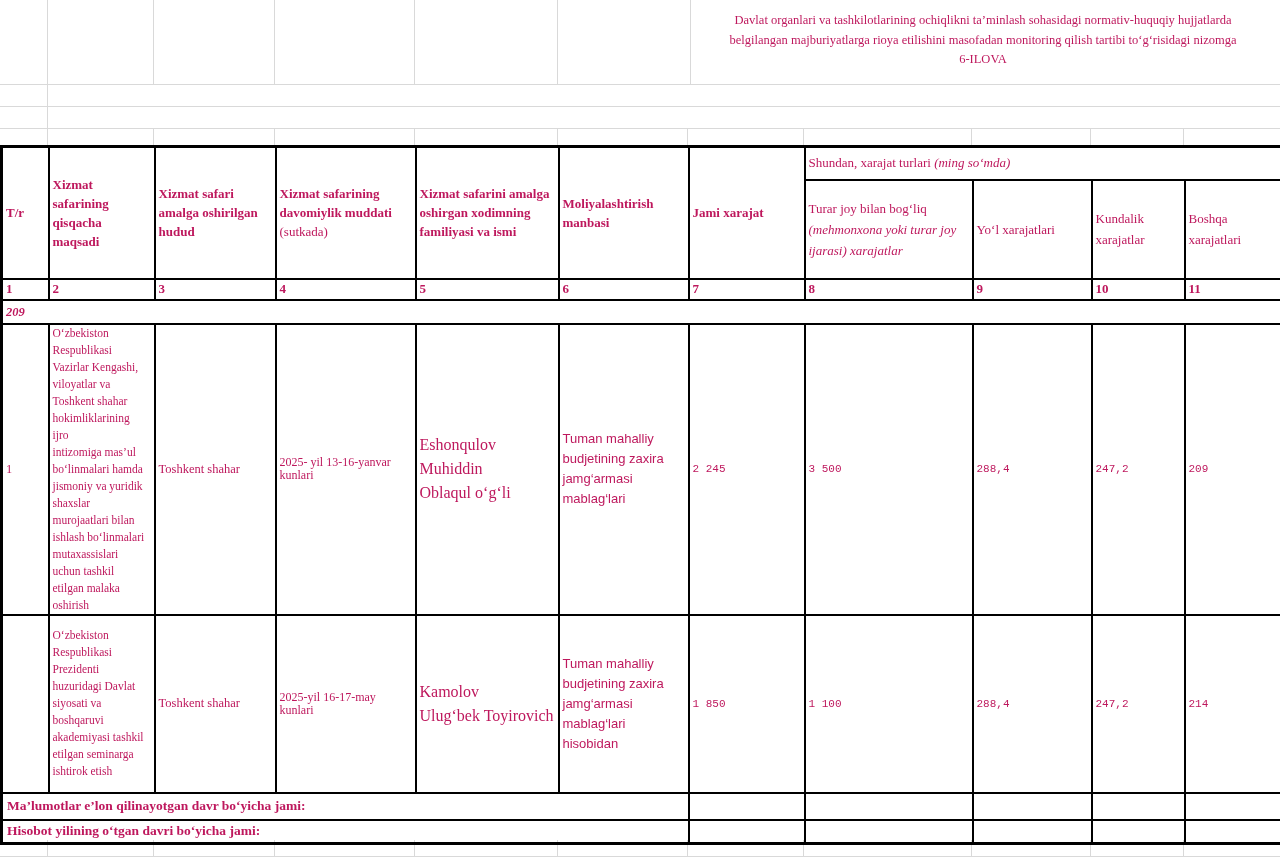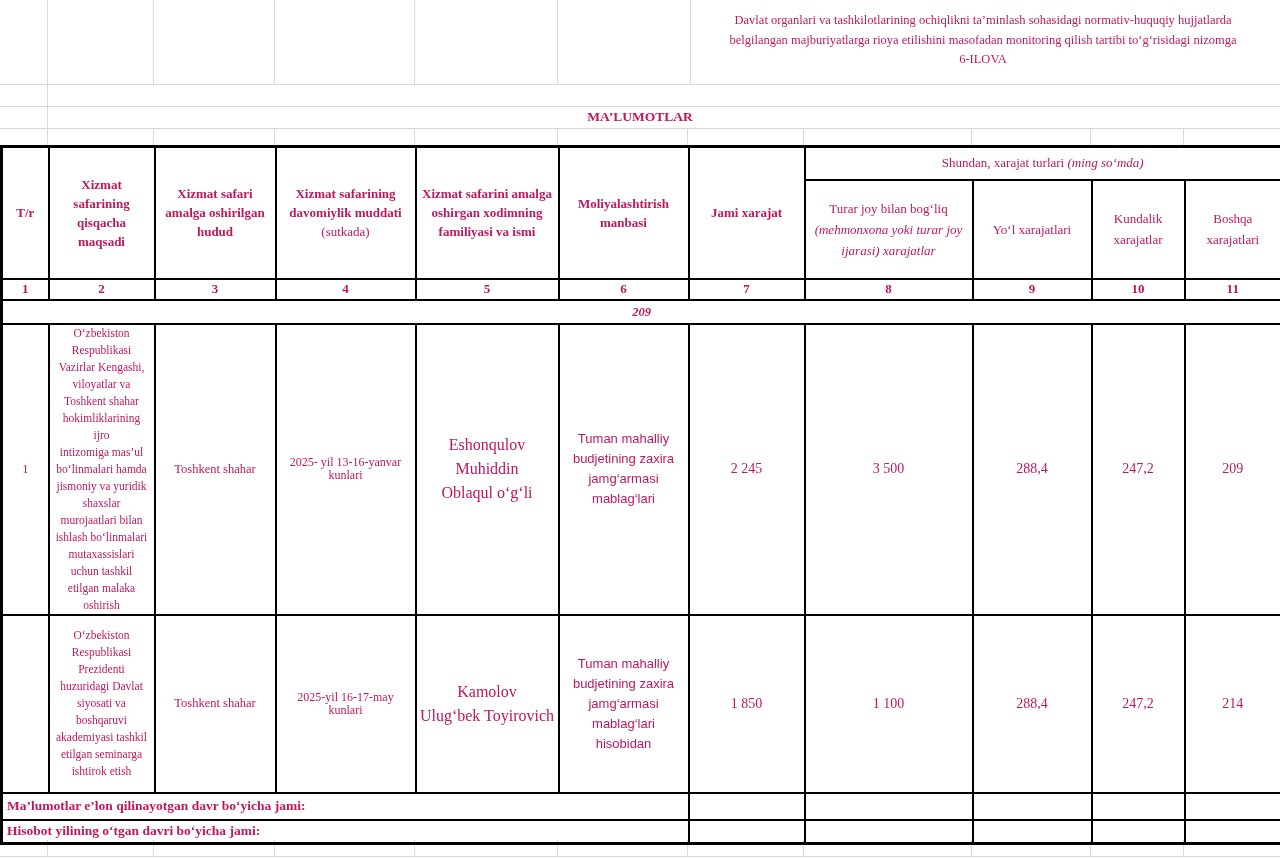"MA’LUMOTLAR" div.title2 { html: <div>MA’LUMOTLAR</div> -> none }
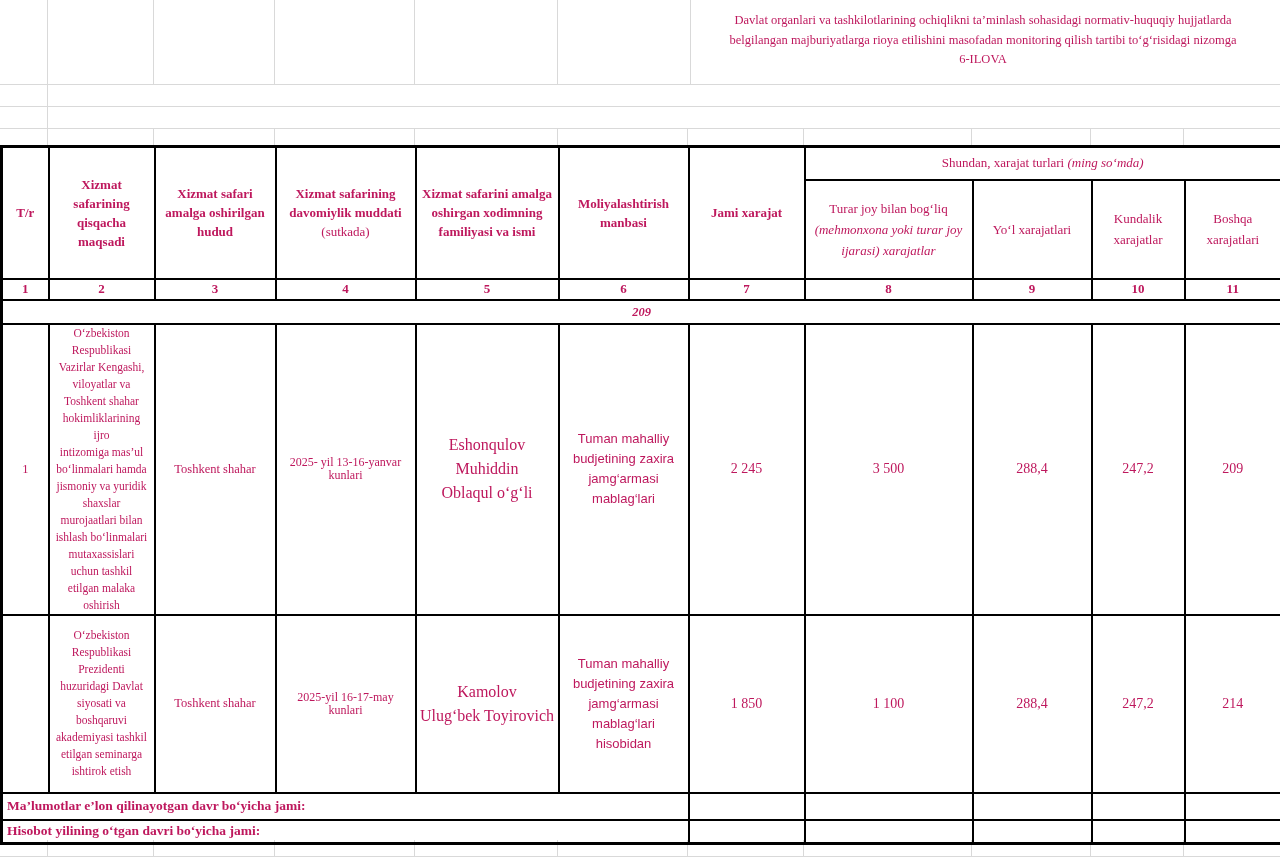"Shundan, xarajat turlari (ming so‘mda)" table.main td { text-align: center -> left }
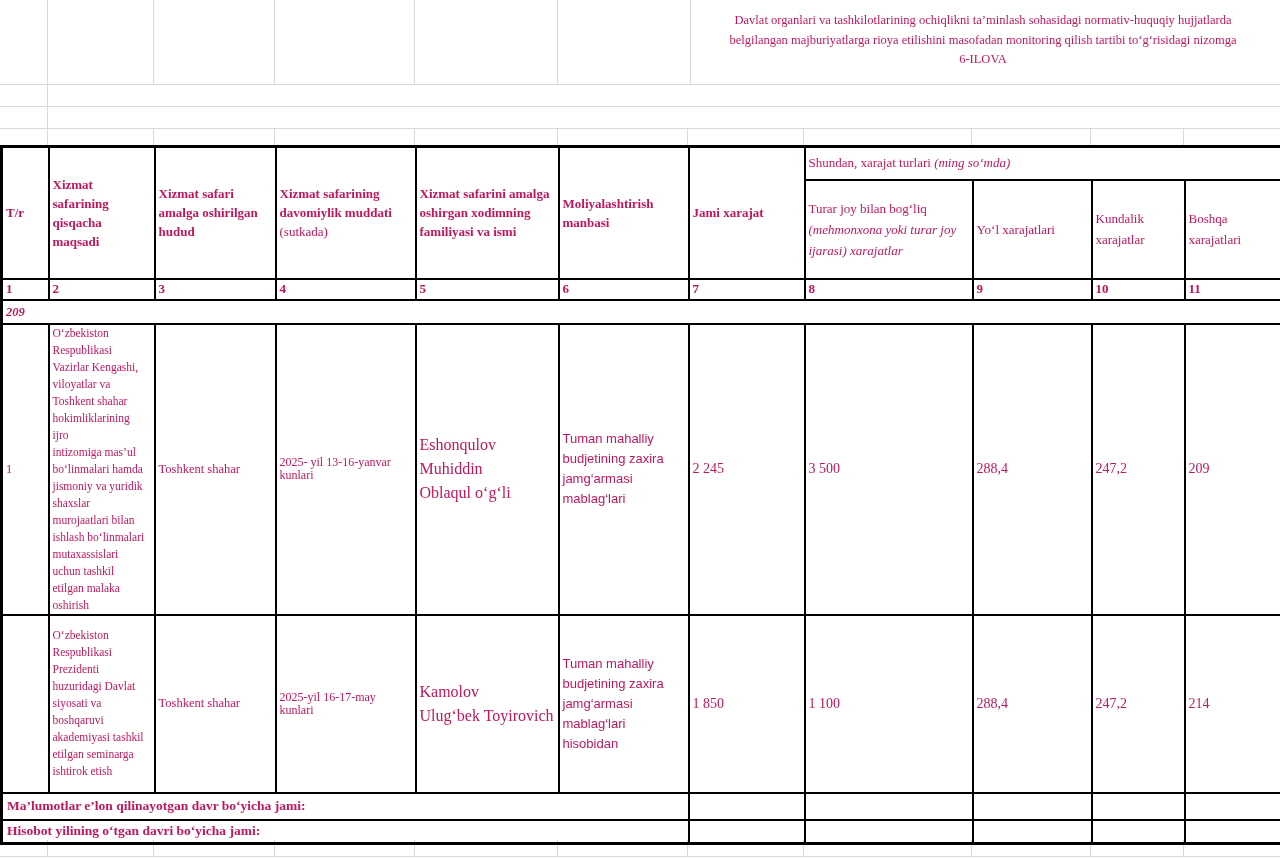"2 245" .num { font-family: none -> Liberation Mono, monospace; font-size: 14px -> 11px }
